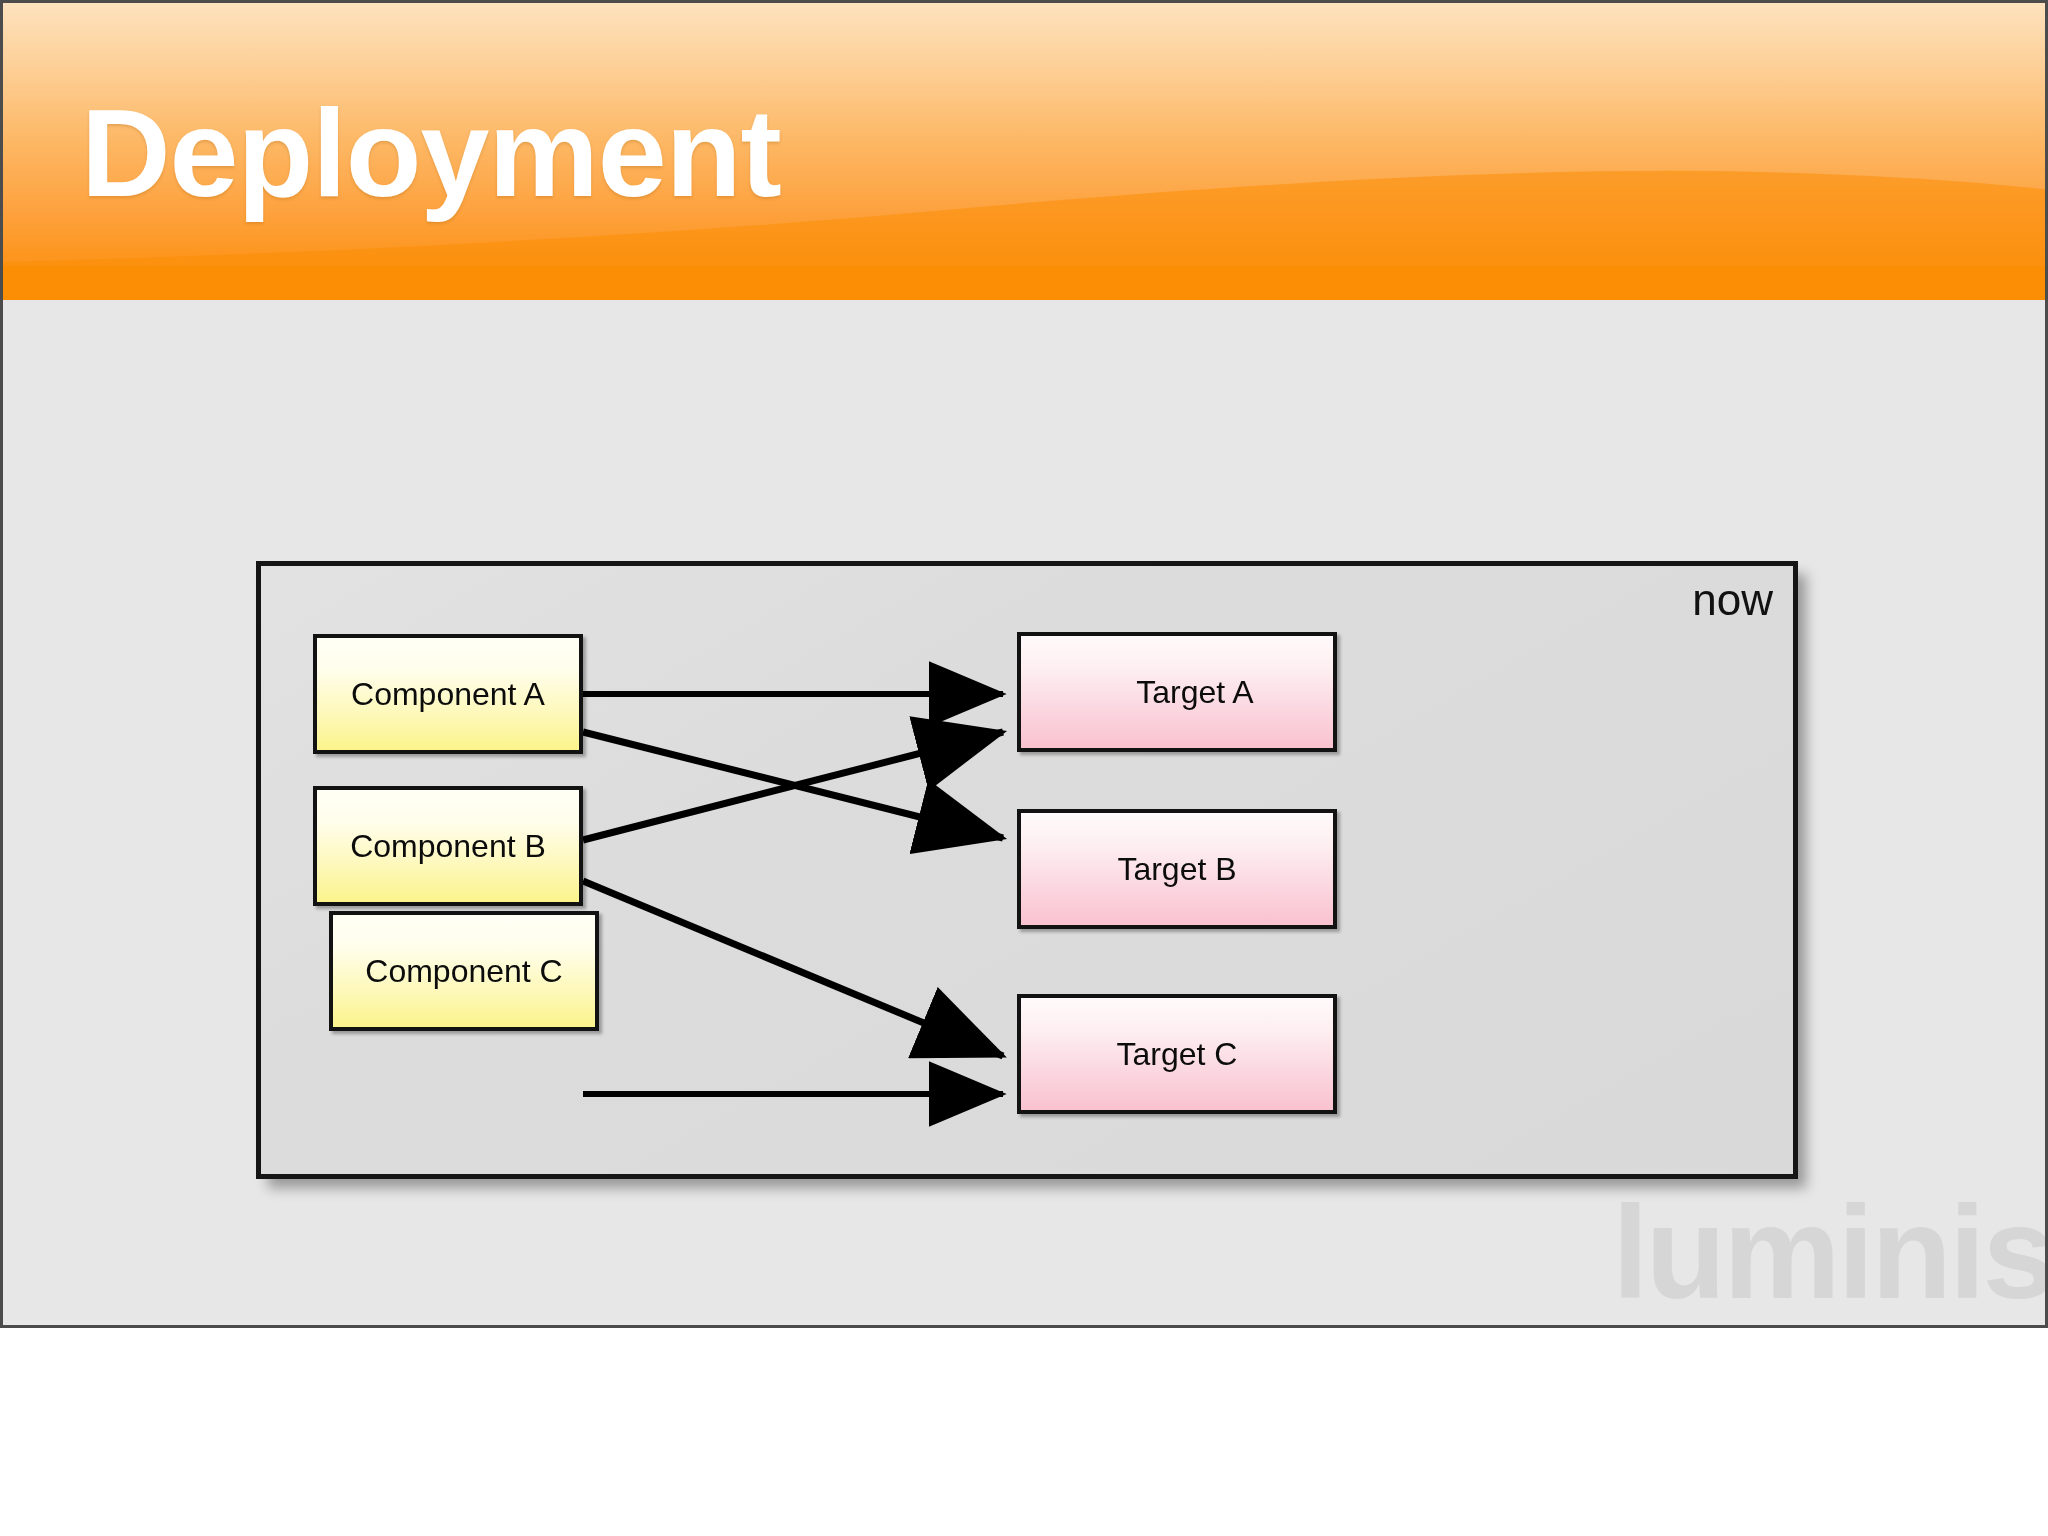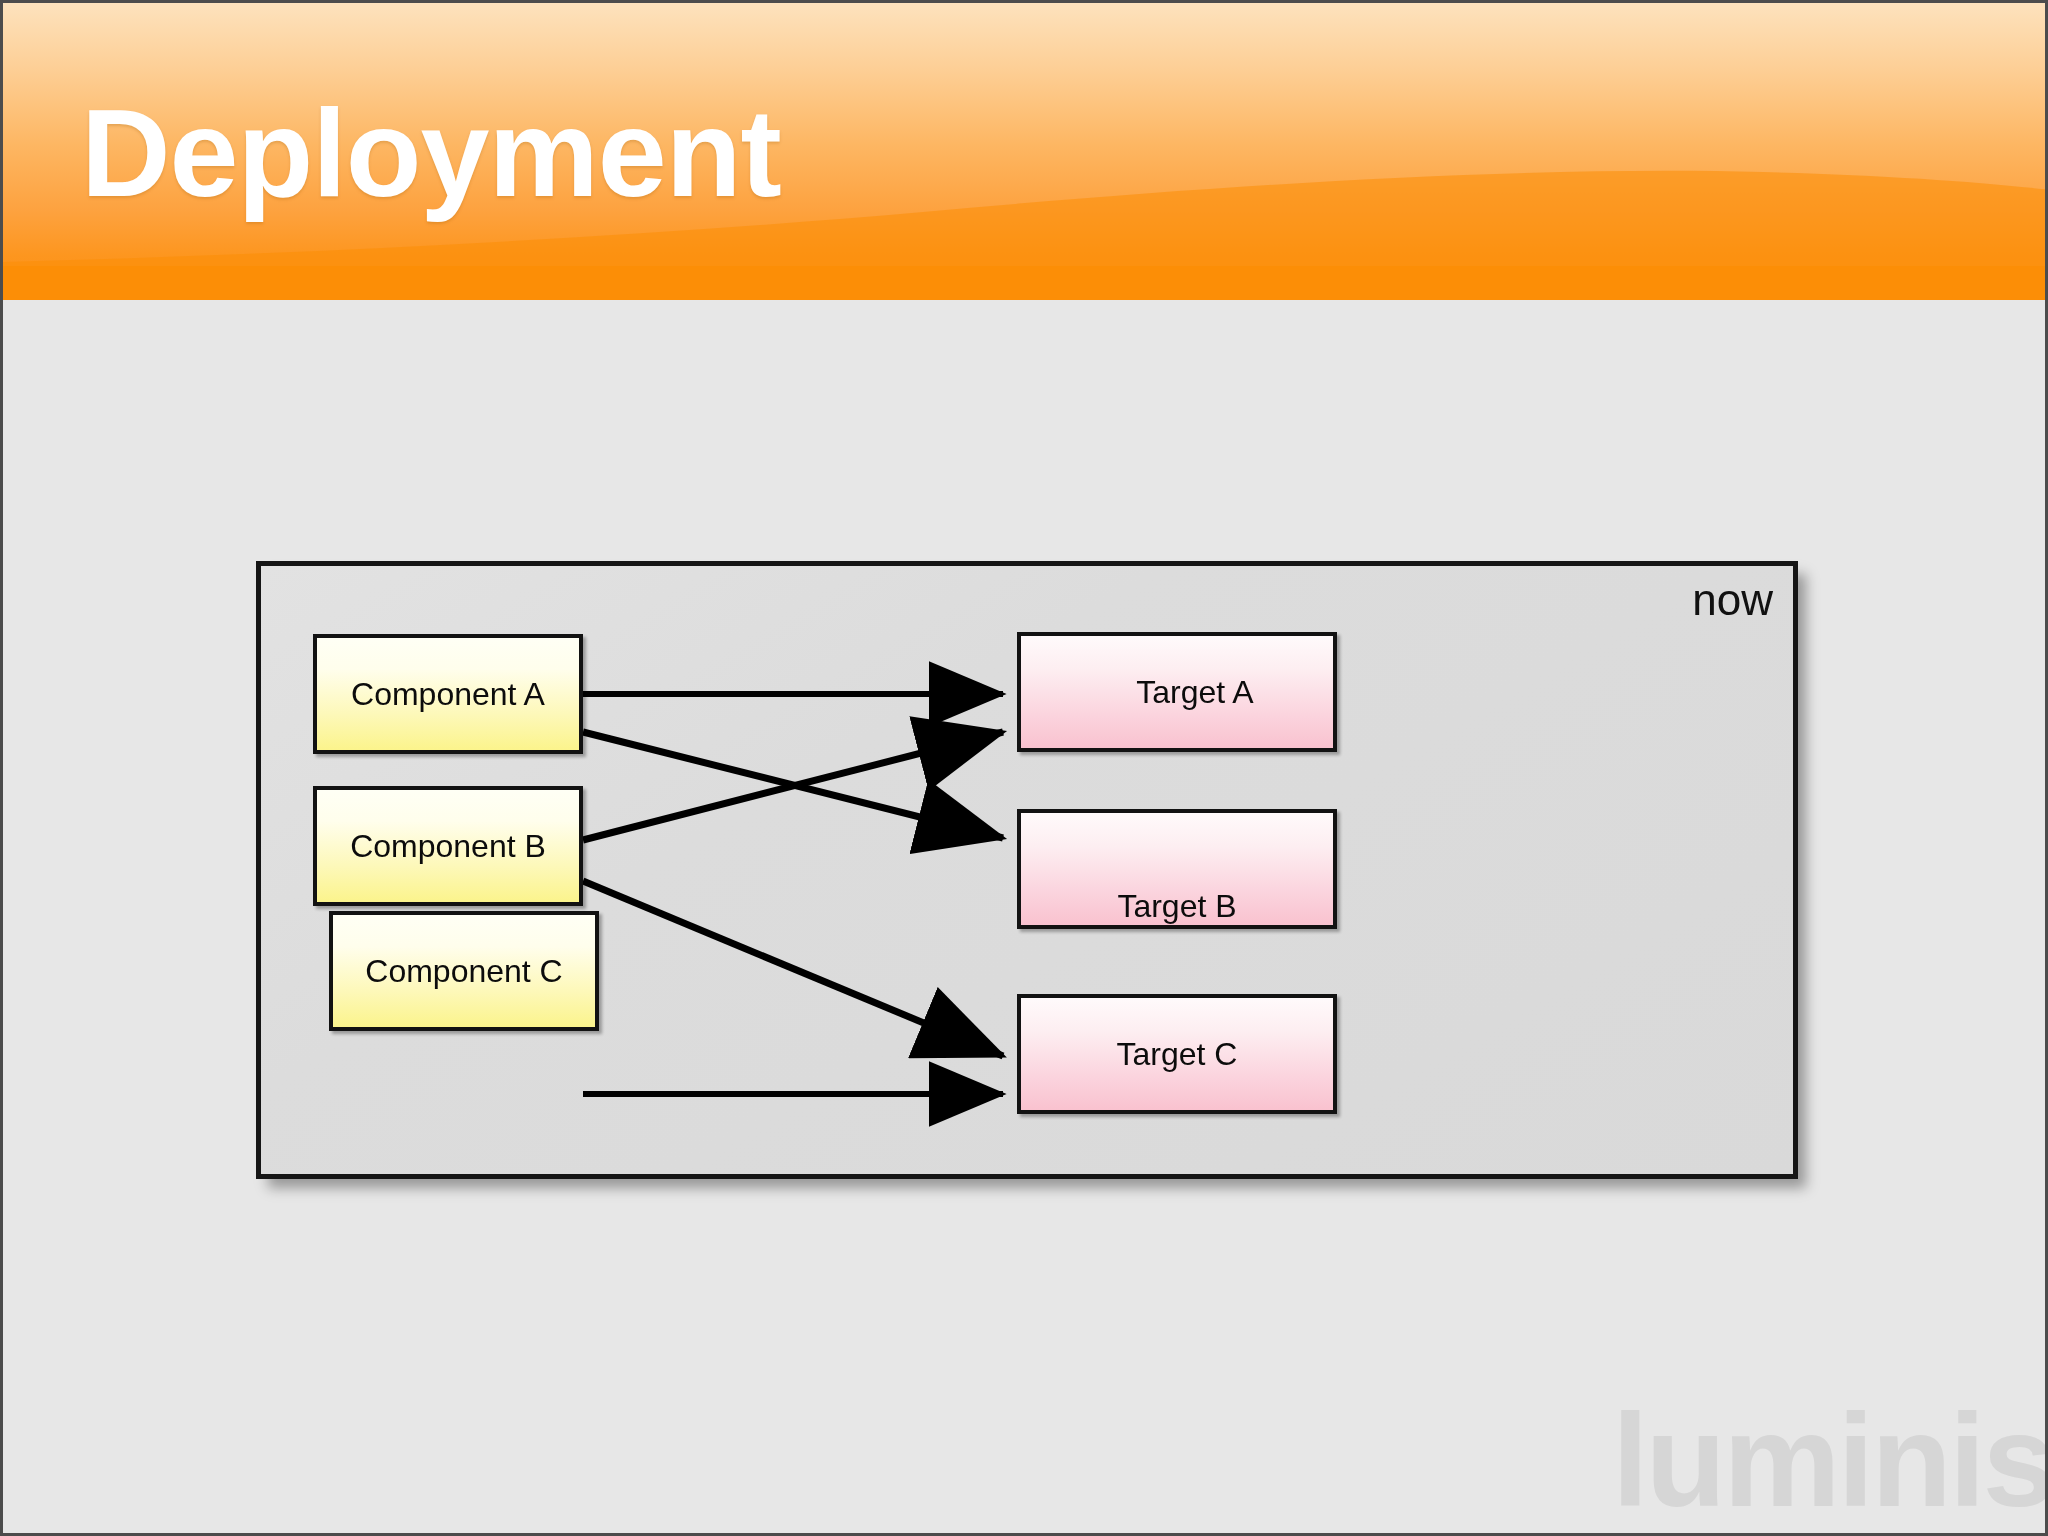"Deployment" #slide { height: 1536px -> 1328px }
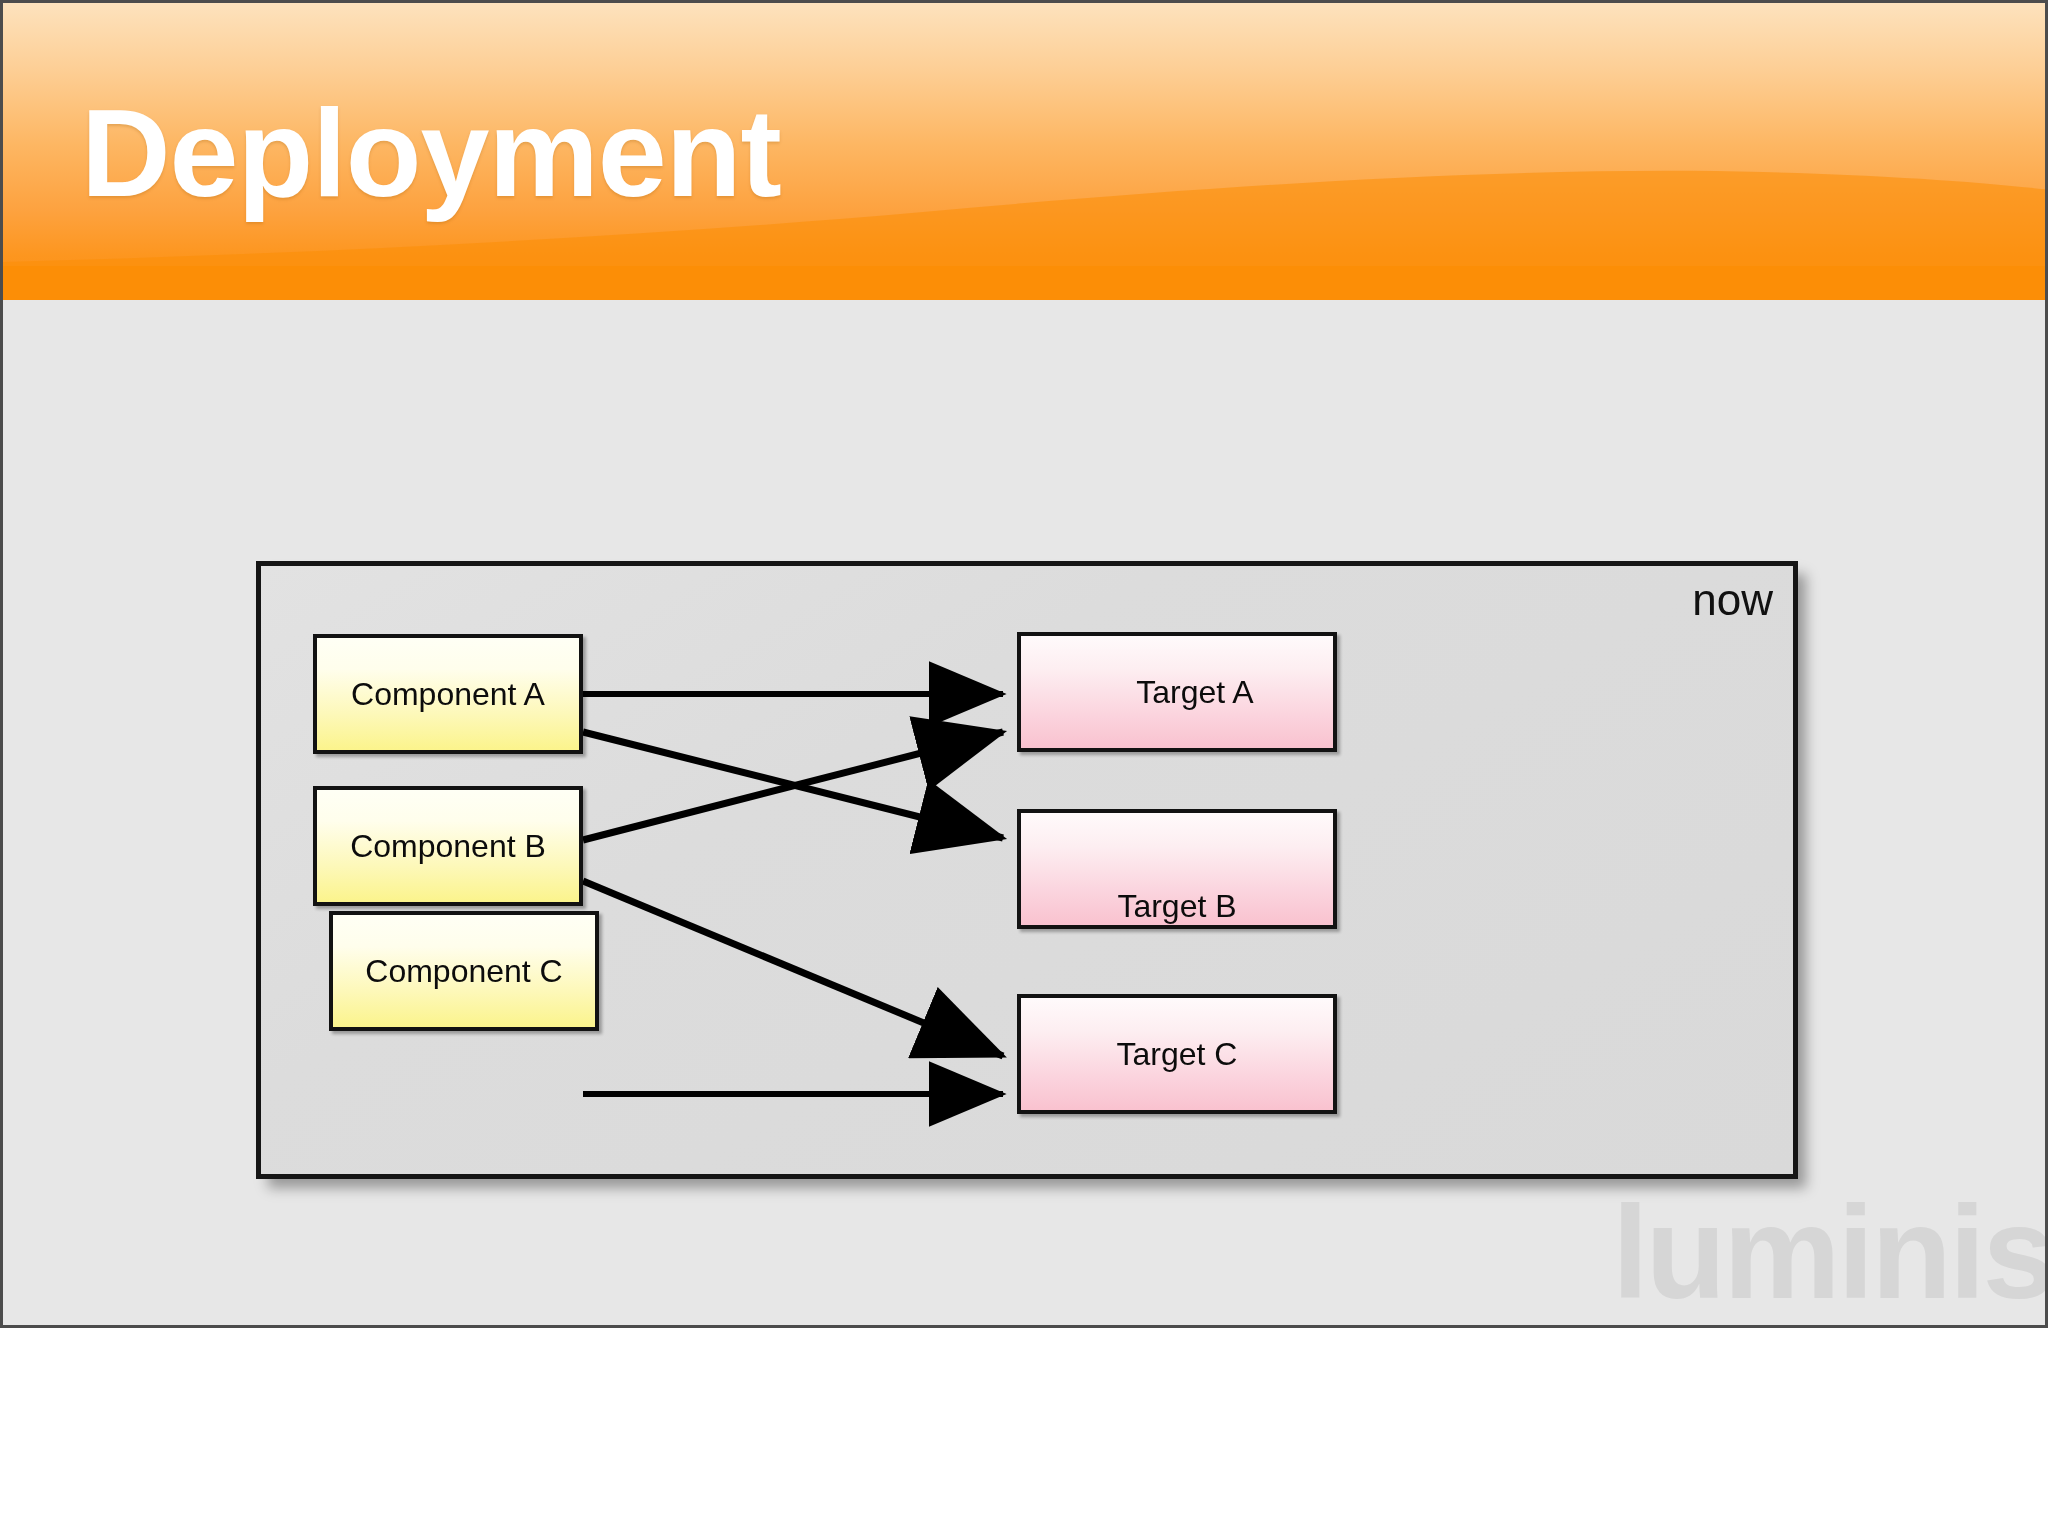"Target B" div.node { align-items: flex-end -> none }
